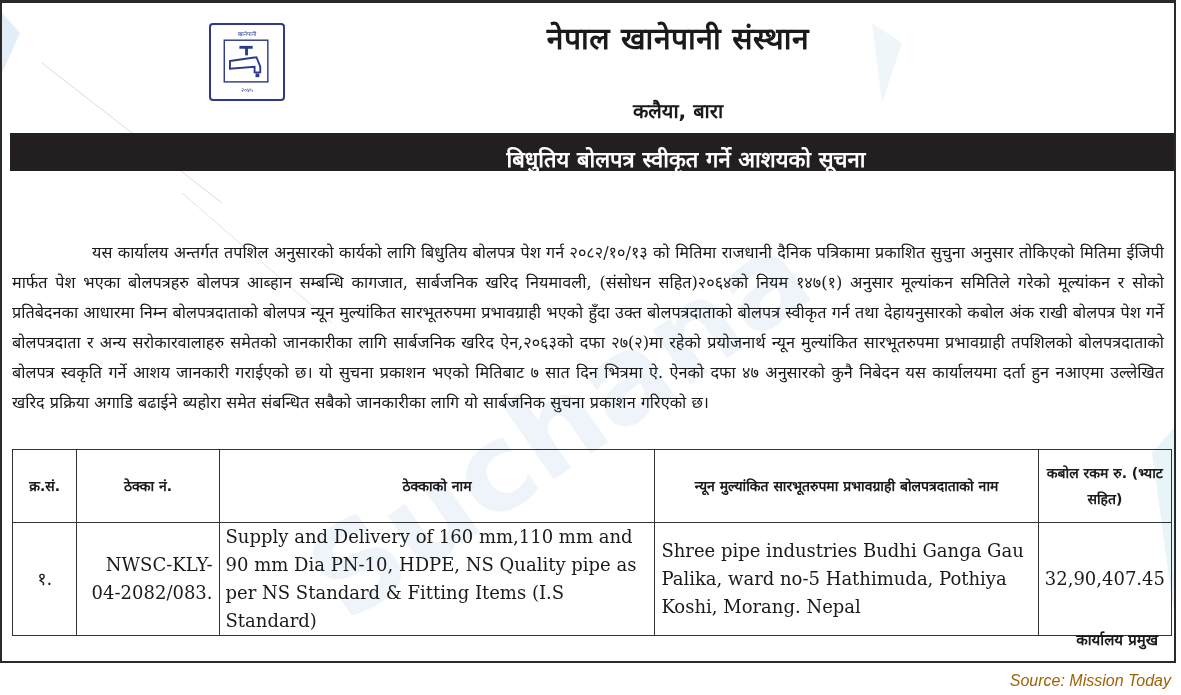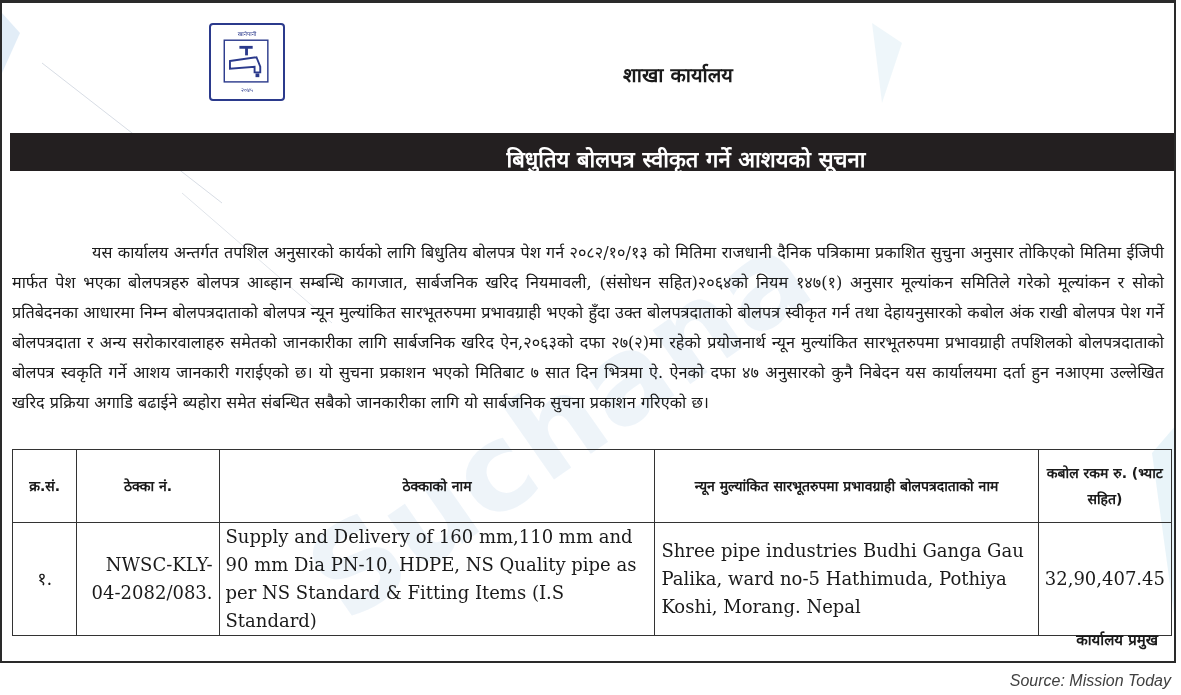"नेपाल खानेपानी संस्थान" div.org-name { html: none -> <div>नेपाल खानेपानी संस्थान</div> }
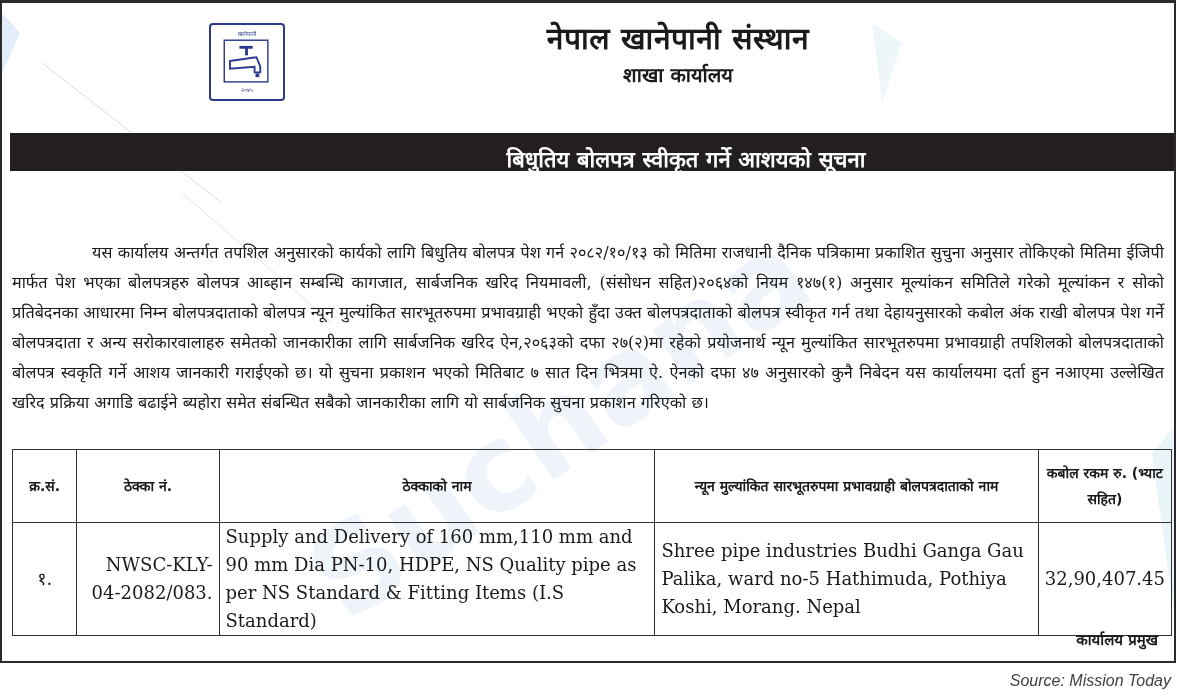"शाखा कार्यालय" div.office { html: <div>शाखा कार्यालय</div> -> none }
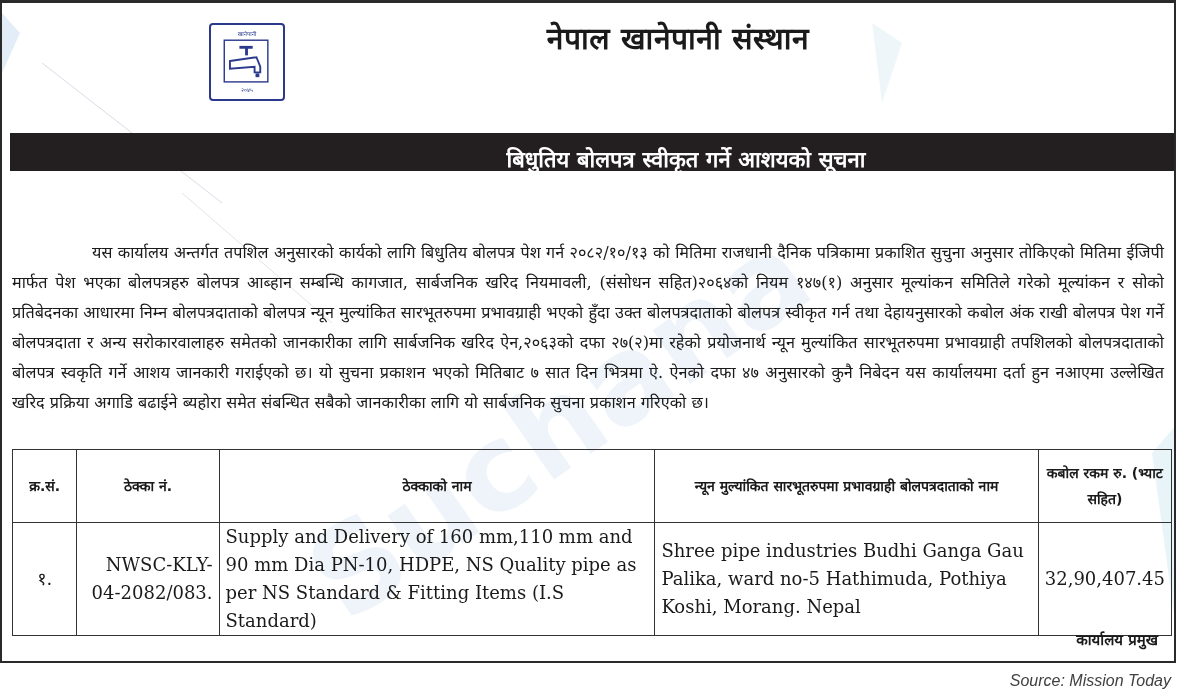"कलैया, बारा" div.location { html: none -> <div>कलैया, बारा</div> }
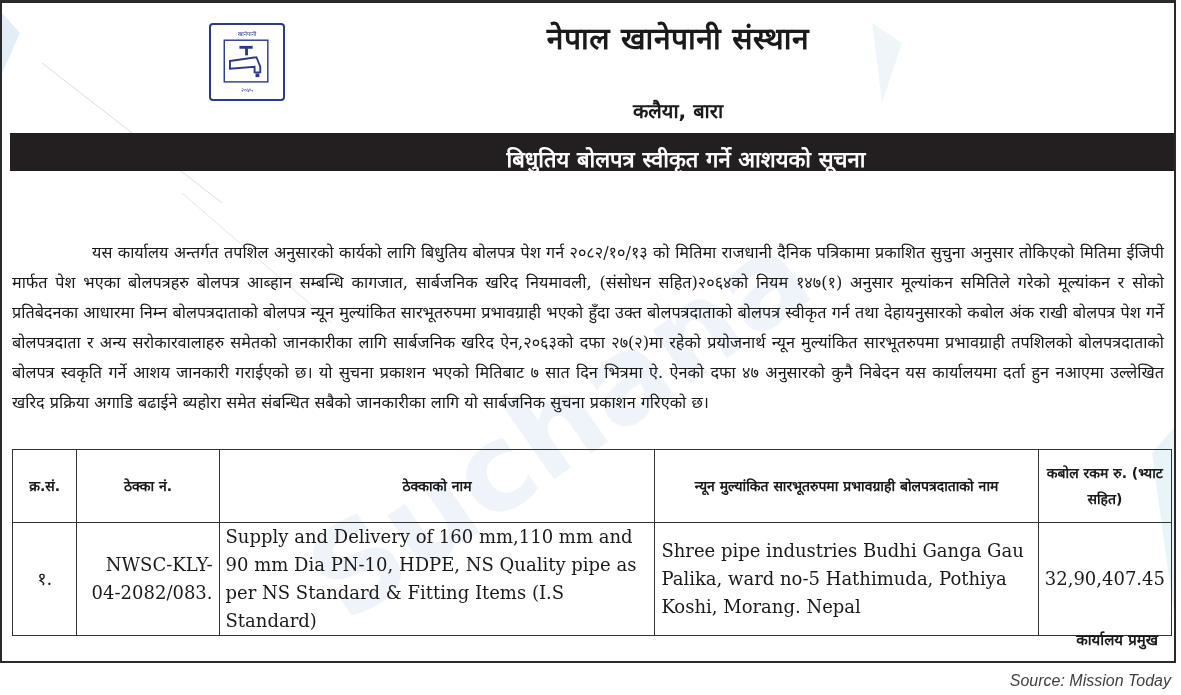"Source: Mission Today" .source { color: #404040 -> #a16207 }
